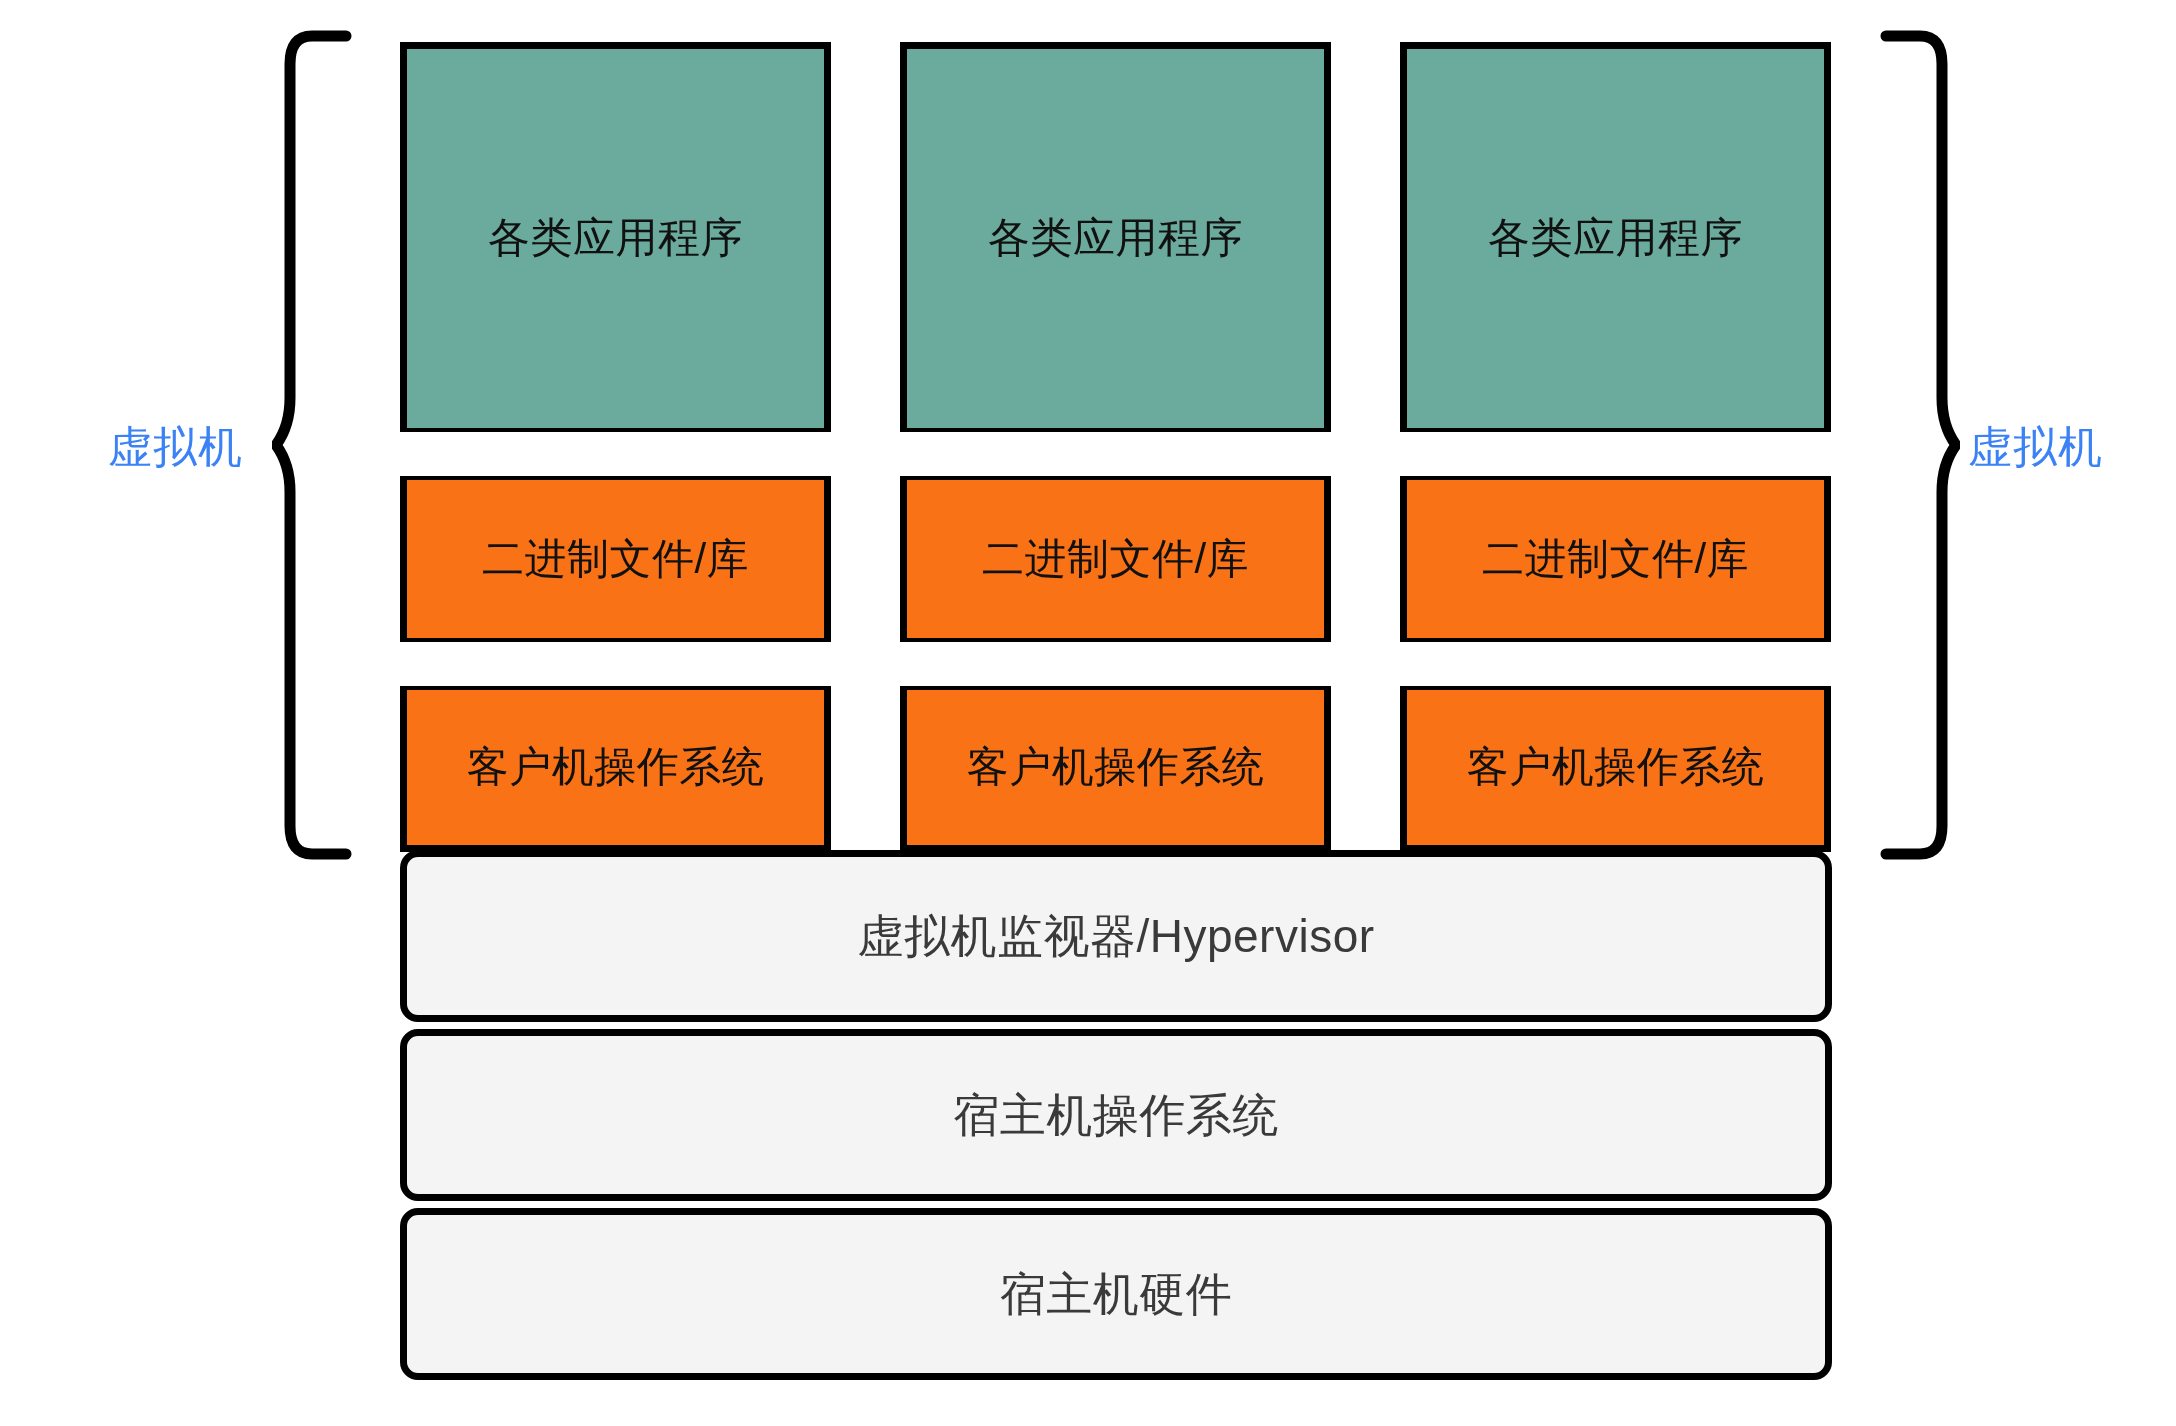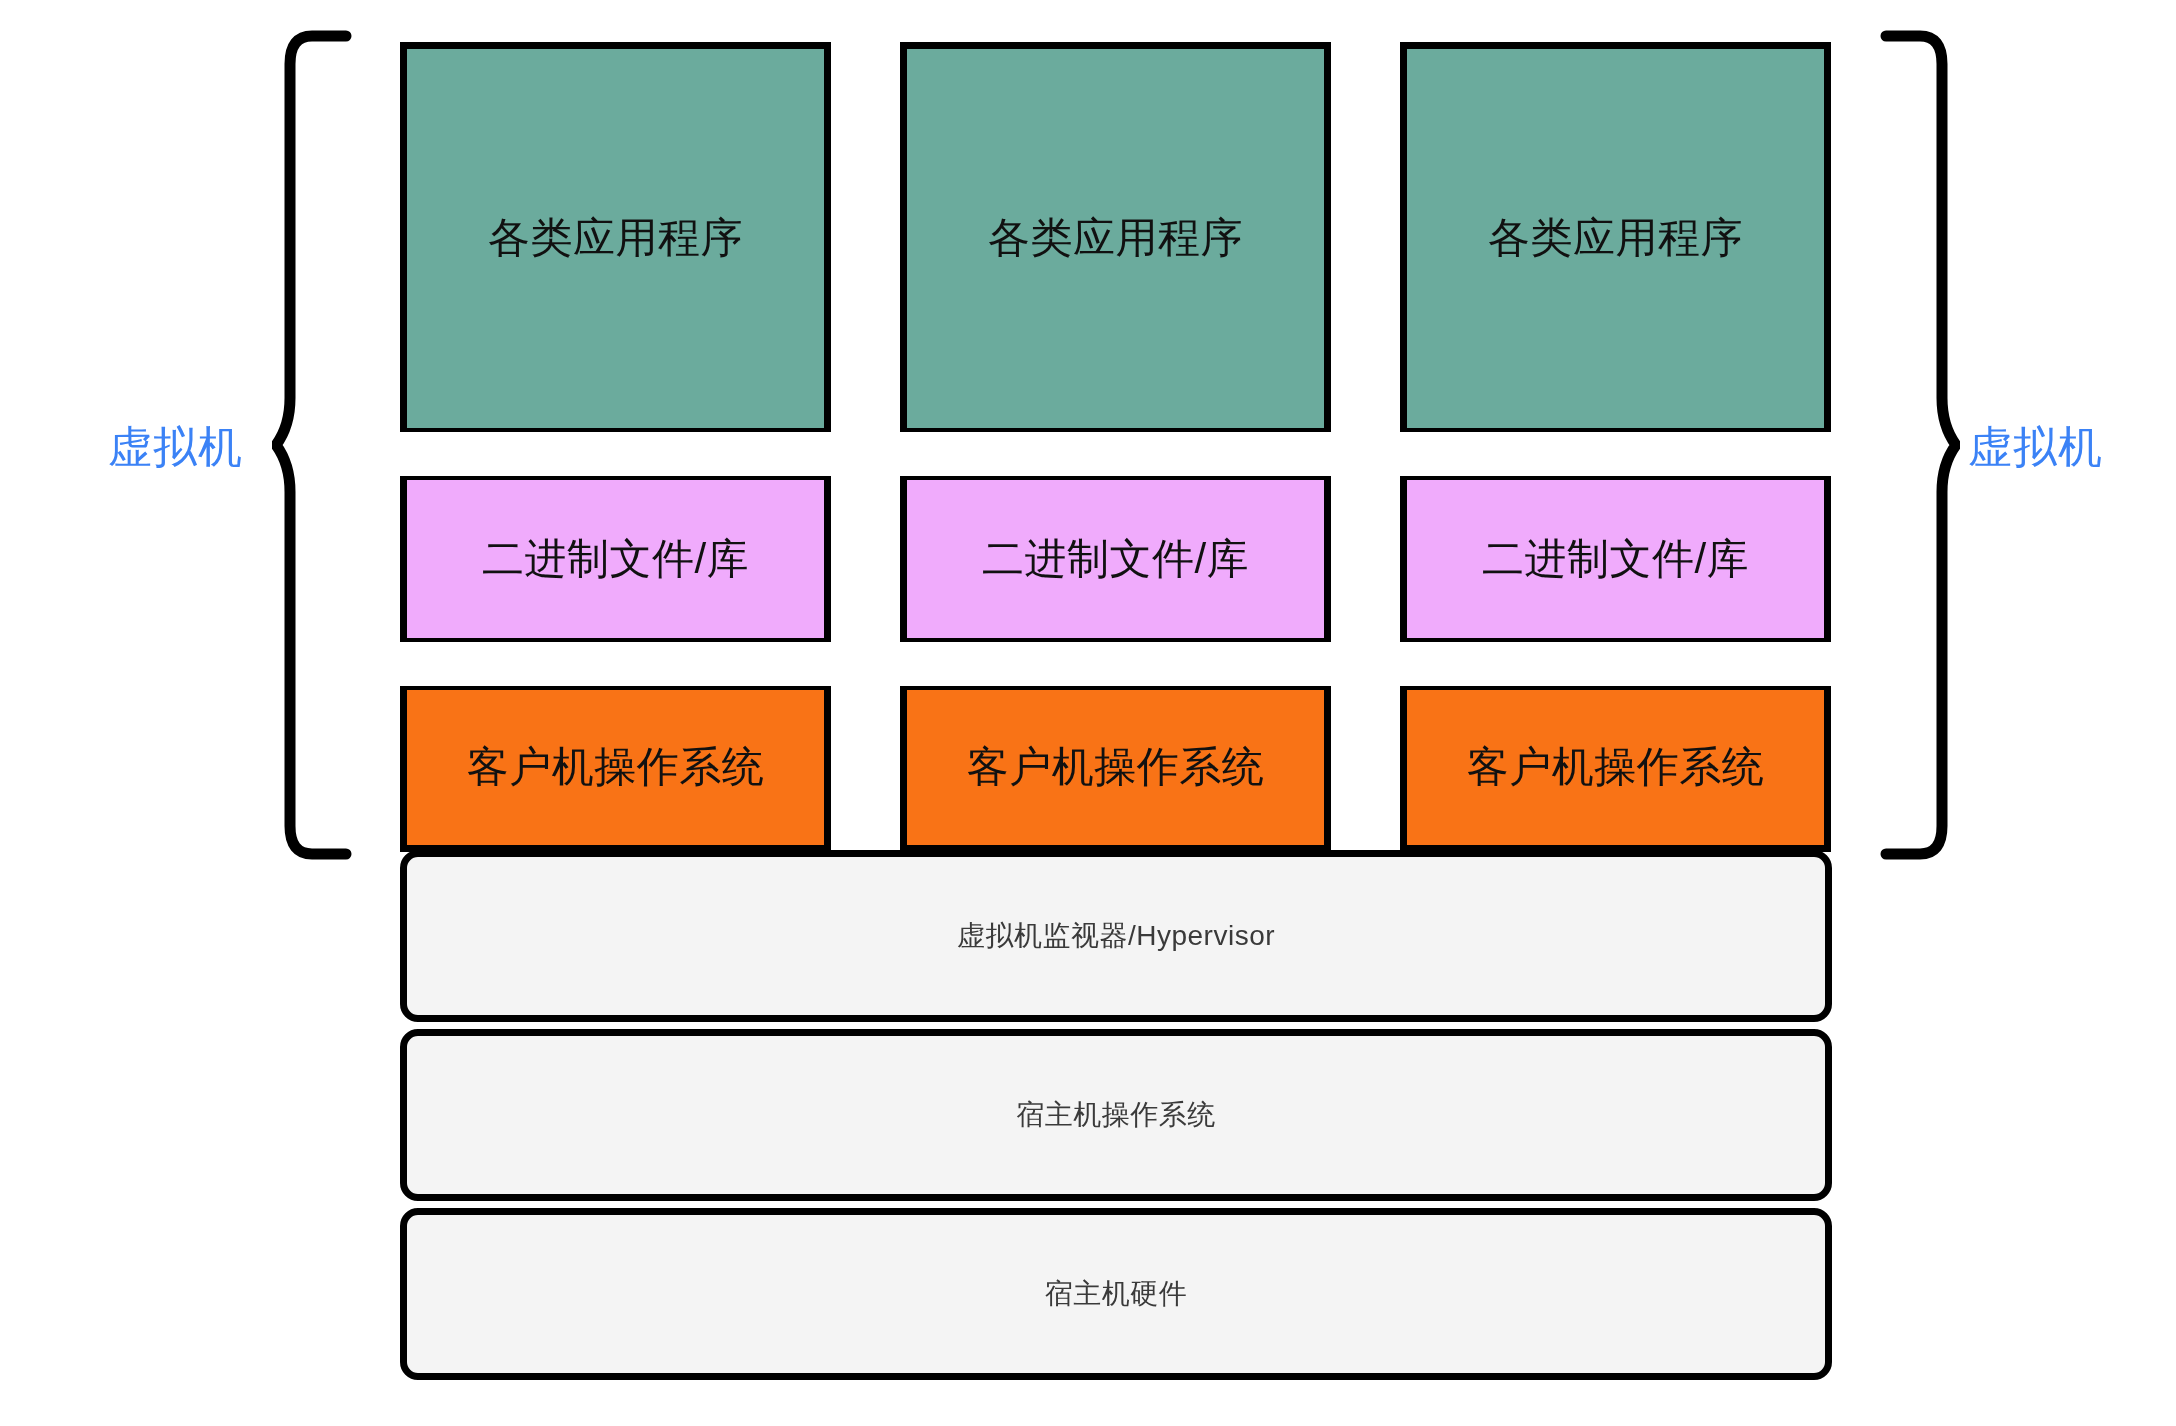"二进制文件/库" .layer-bins { background: #f0abfc -> #f97316 }
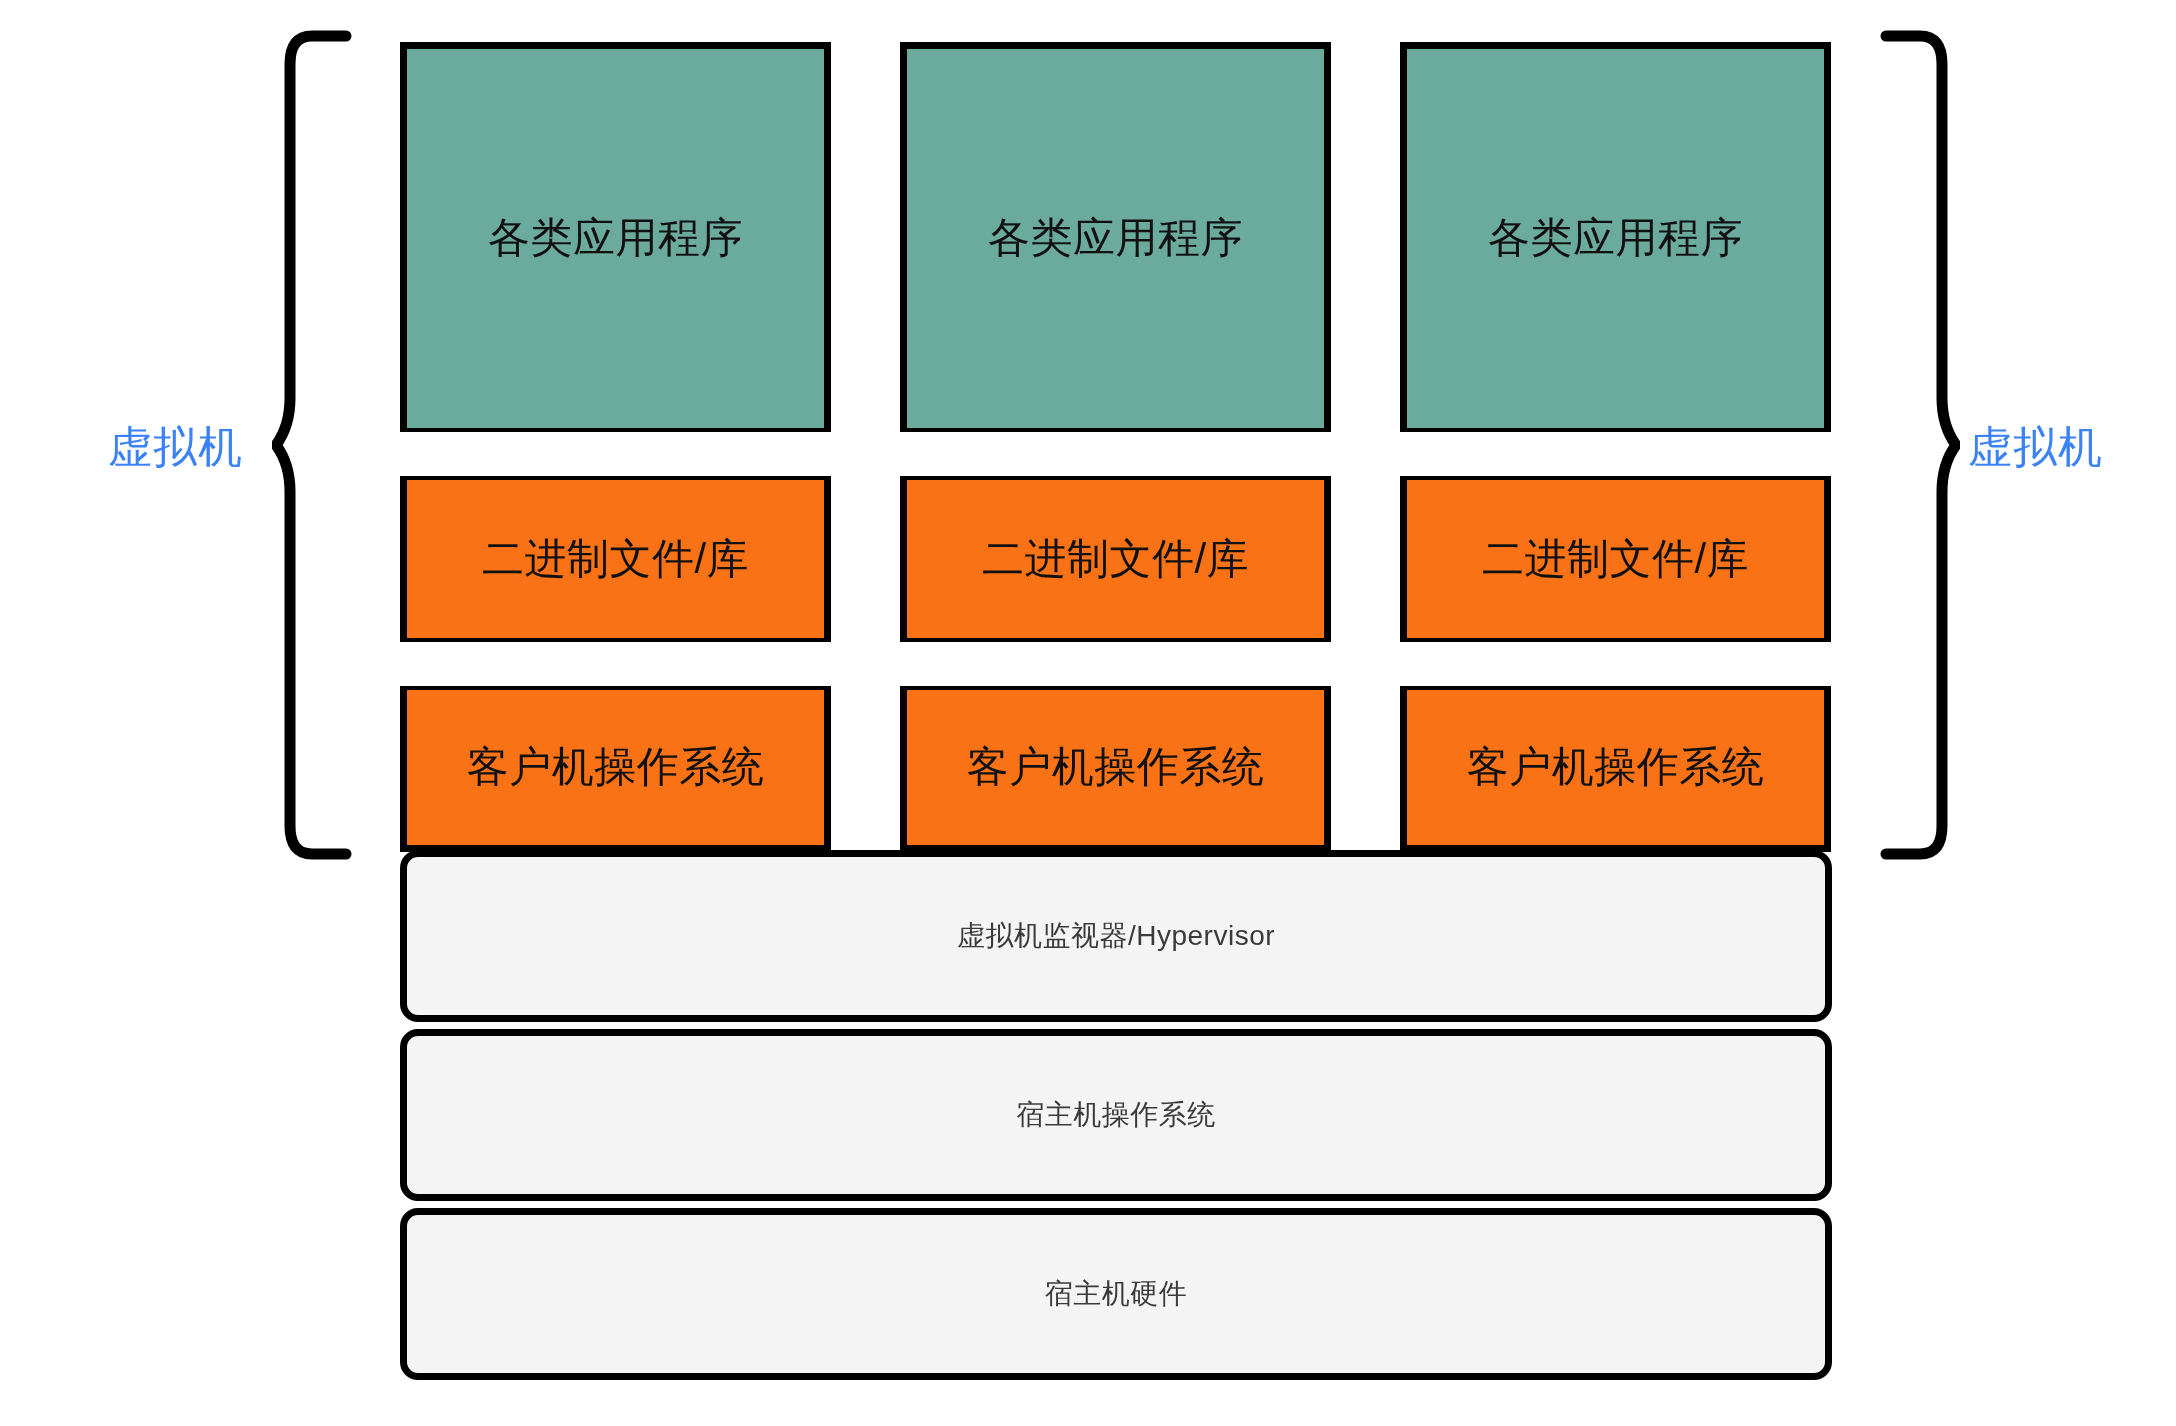"虚拟机监视器/Hypervisor" .wide-bar { font-size: 28px -> 46px }
